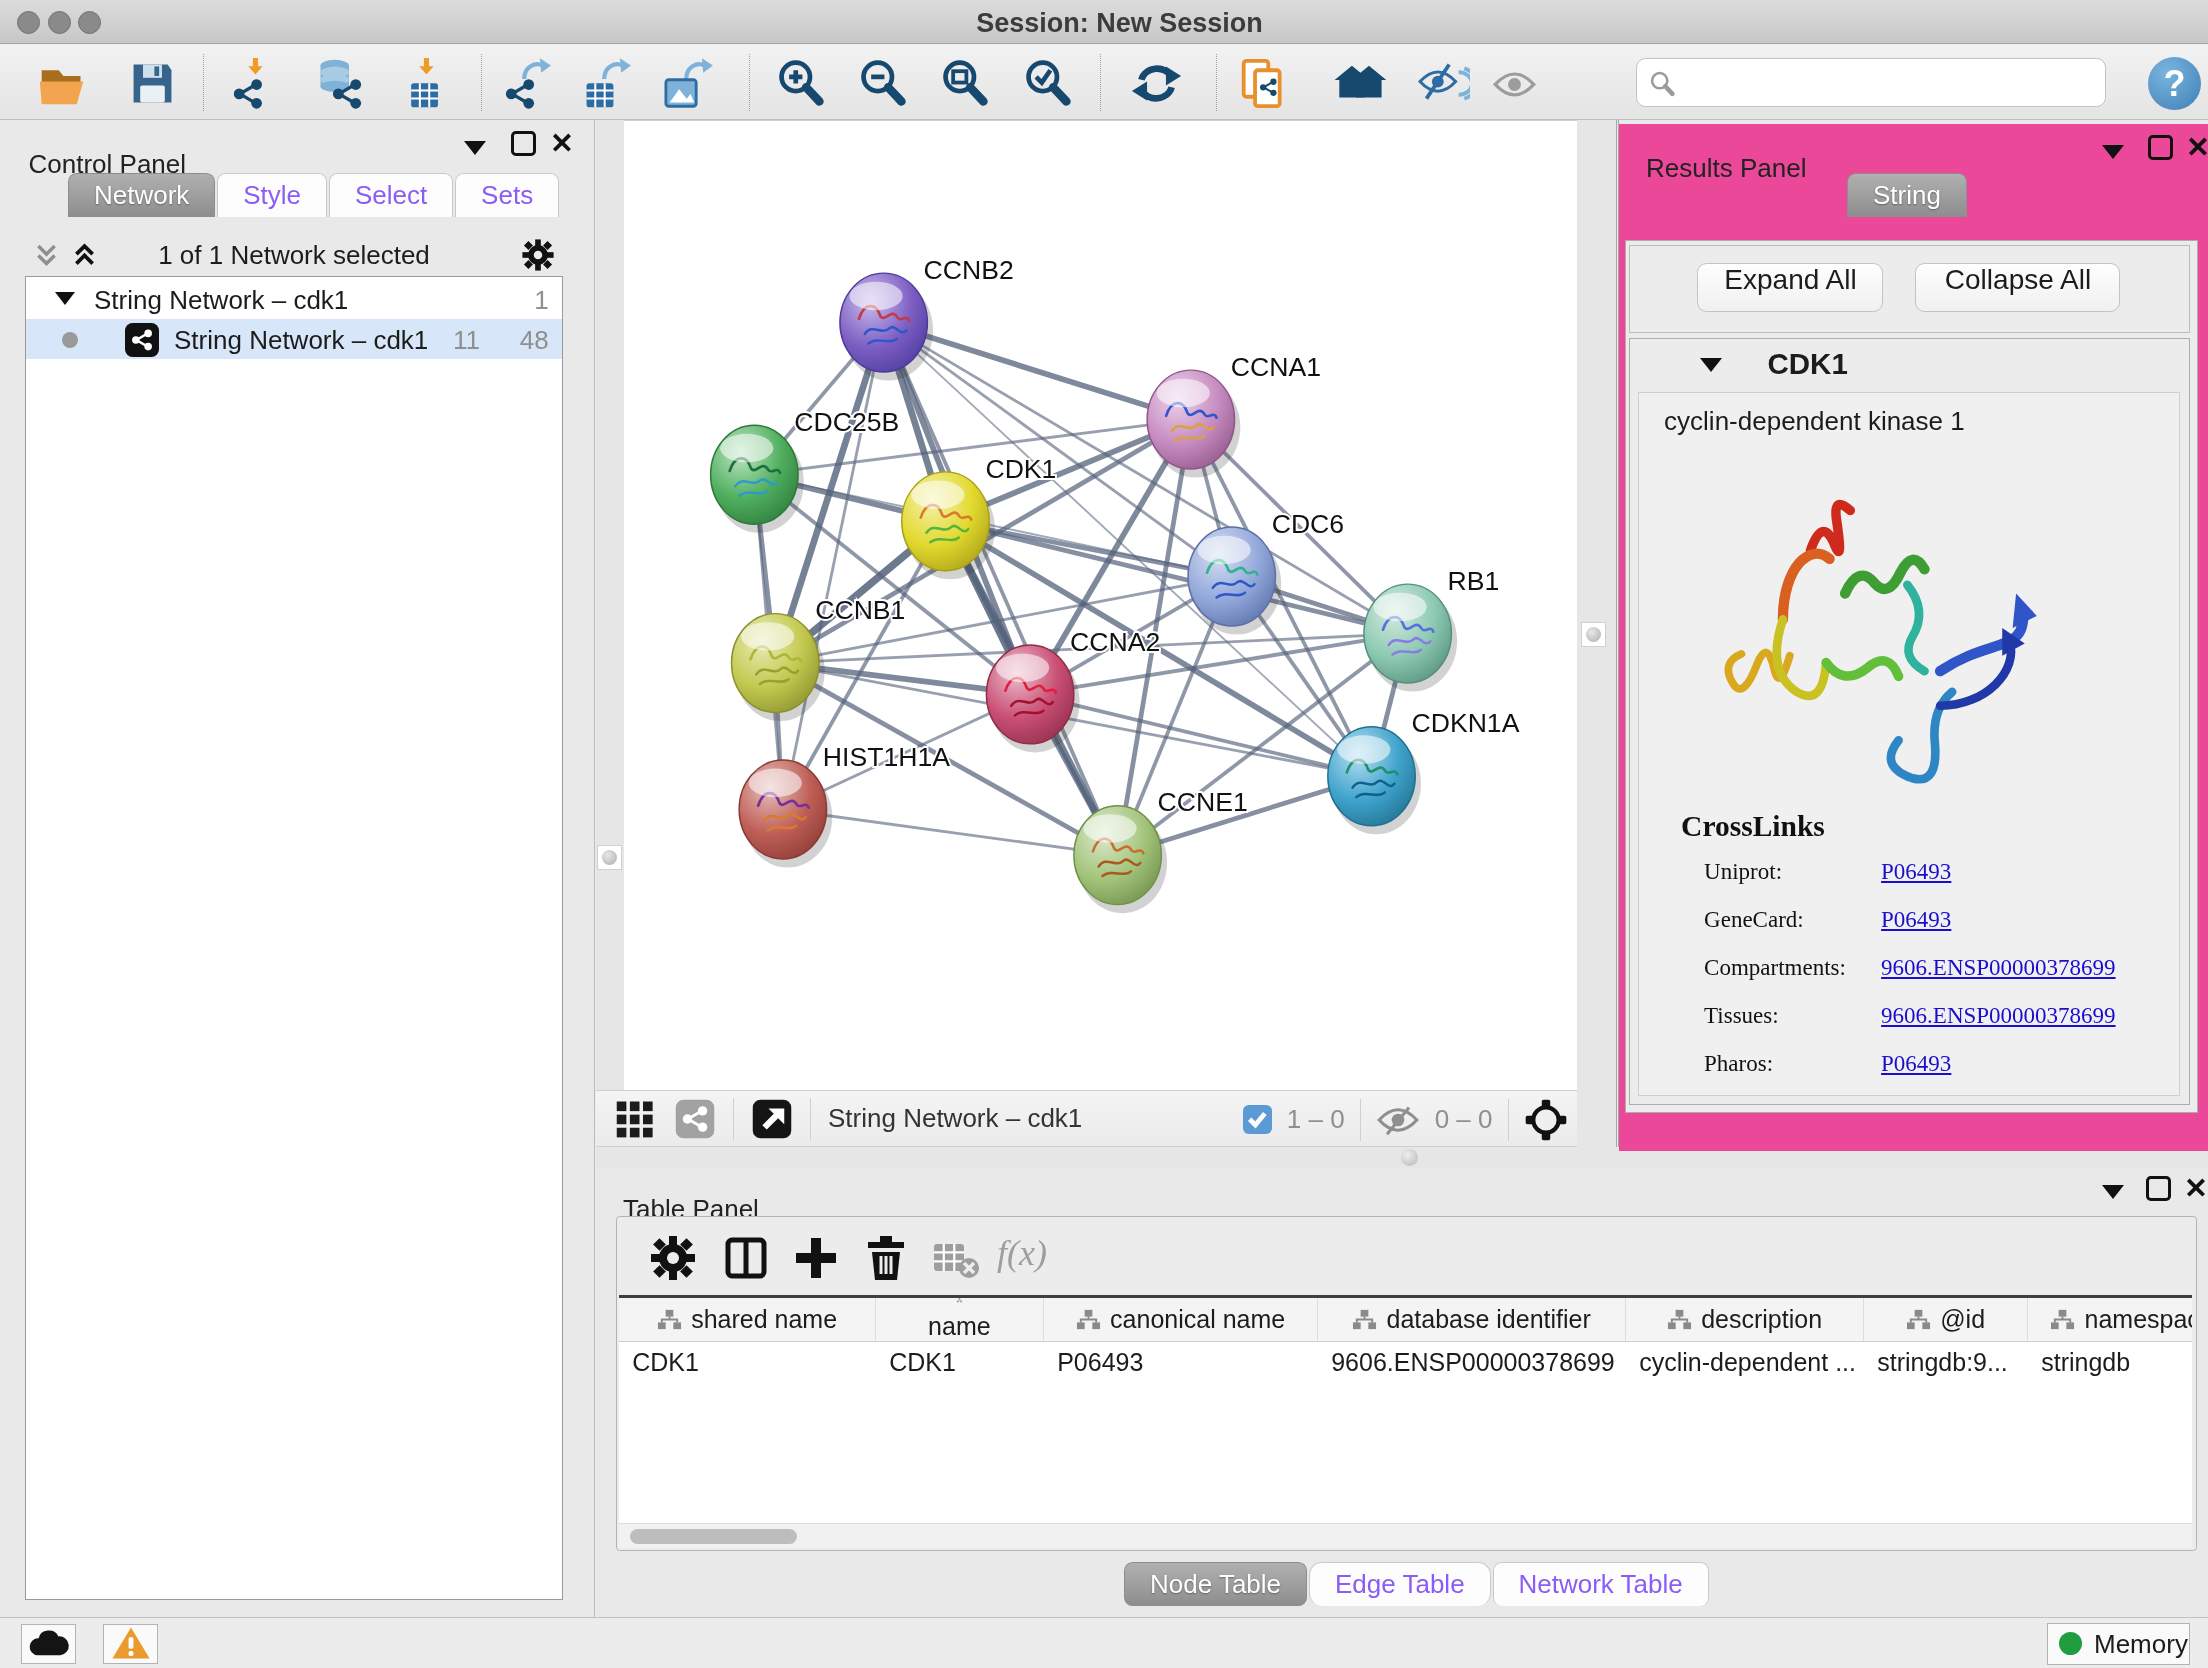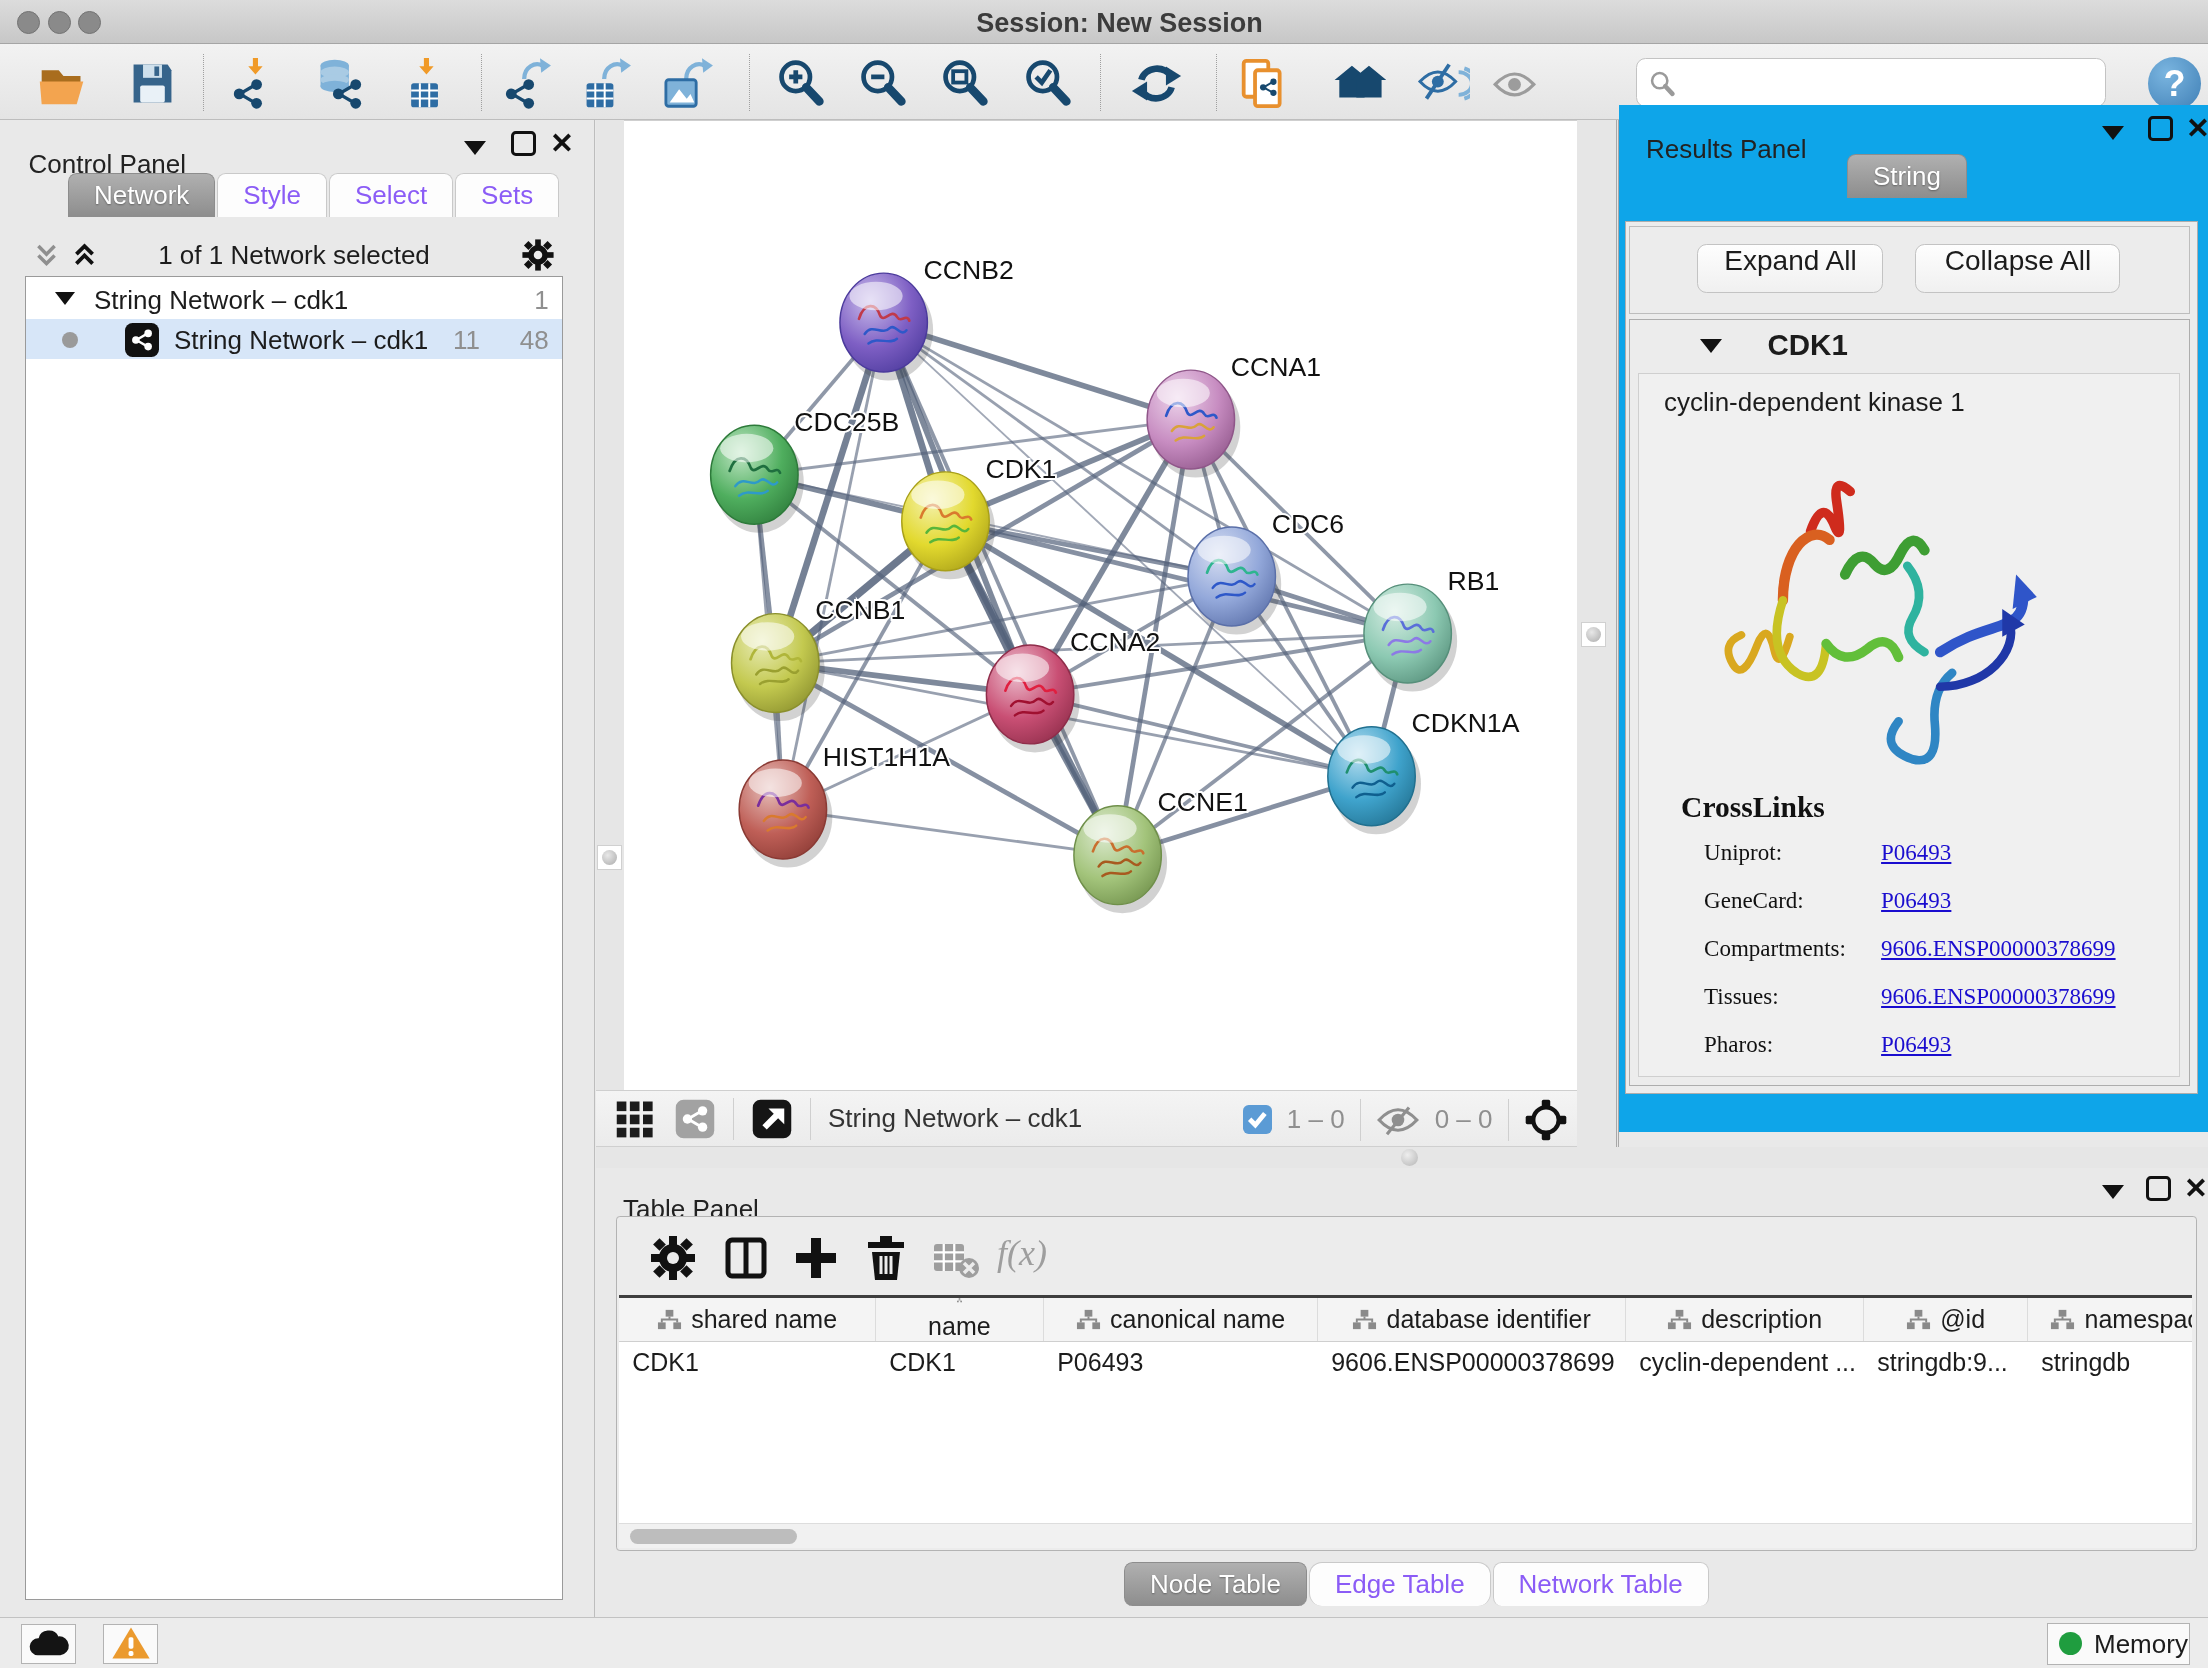"Results Panel" #results-panel { background: #0ea5e9 -> #ec4899; top: 105px -> 124px }
